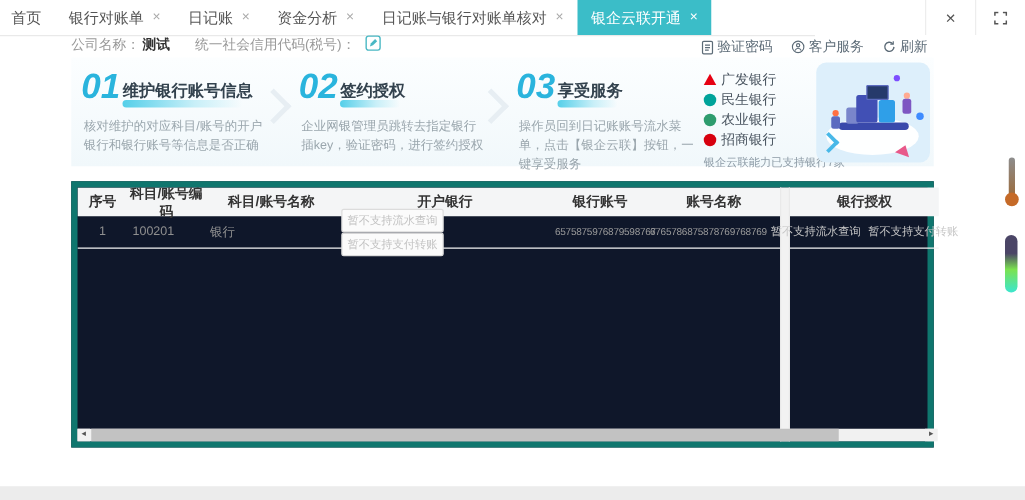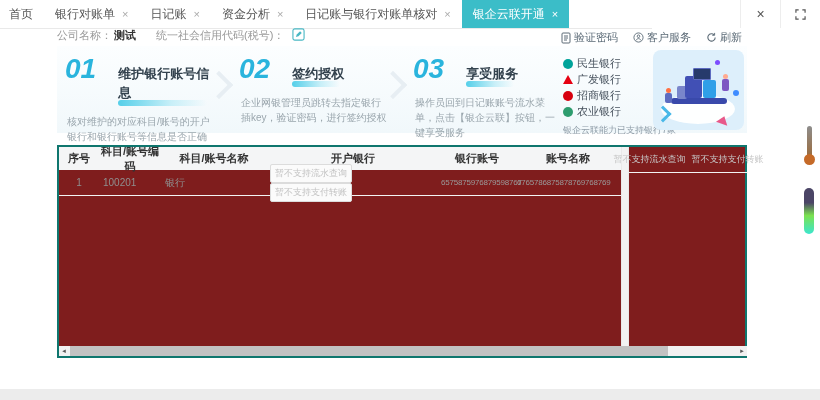"01" .step-head { align-items: flex-start -> center; gap: 22px -> 2px }
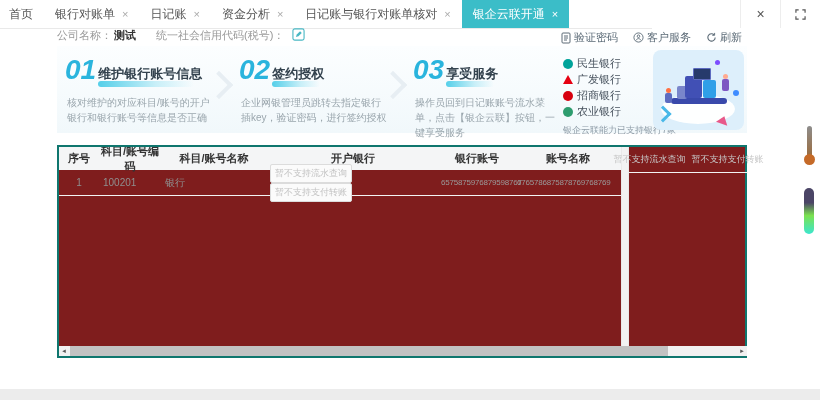"民生银行" div.bank-item { order: before "广发银行" -> after "广发银行" }
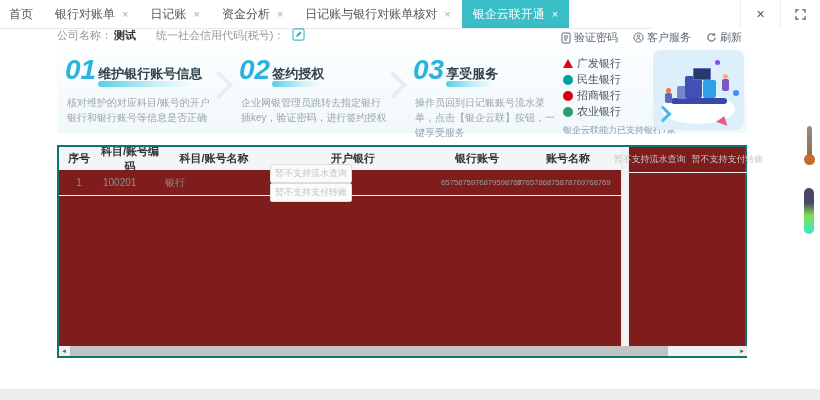"招商银行" div.bank-item { order: before "农业银行" -> after "农业银行" }
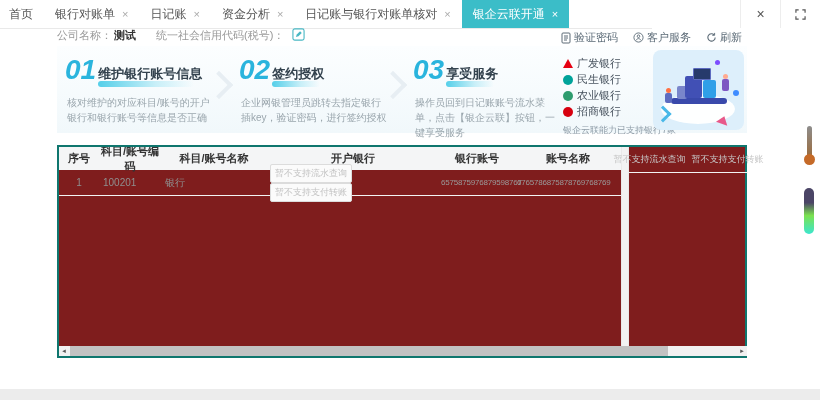"序号" .tbl { background: #7f1d1d -> #0f172a; border: 2px solid #0f766e -> 5px solid #0f766e }
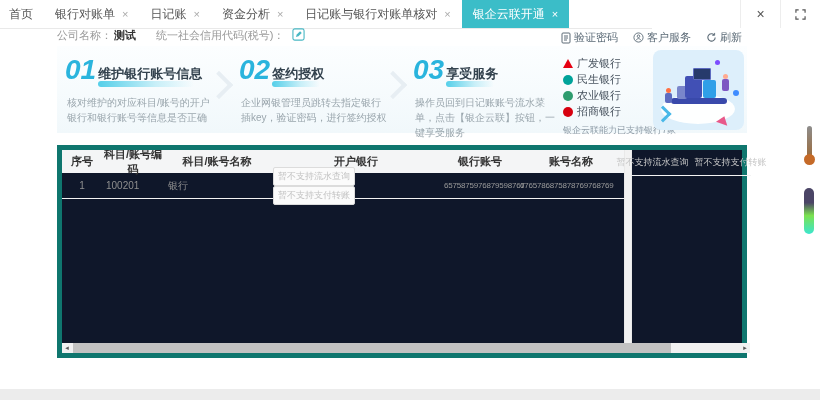"银行授权" div.auth-head { html: none -> <div>银行授权</div> }
